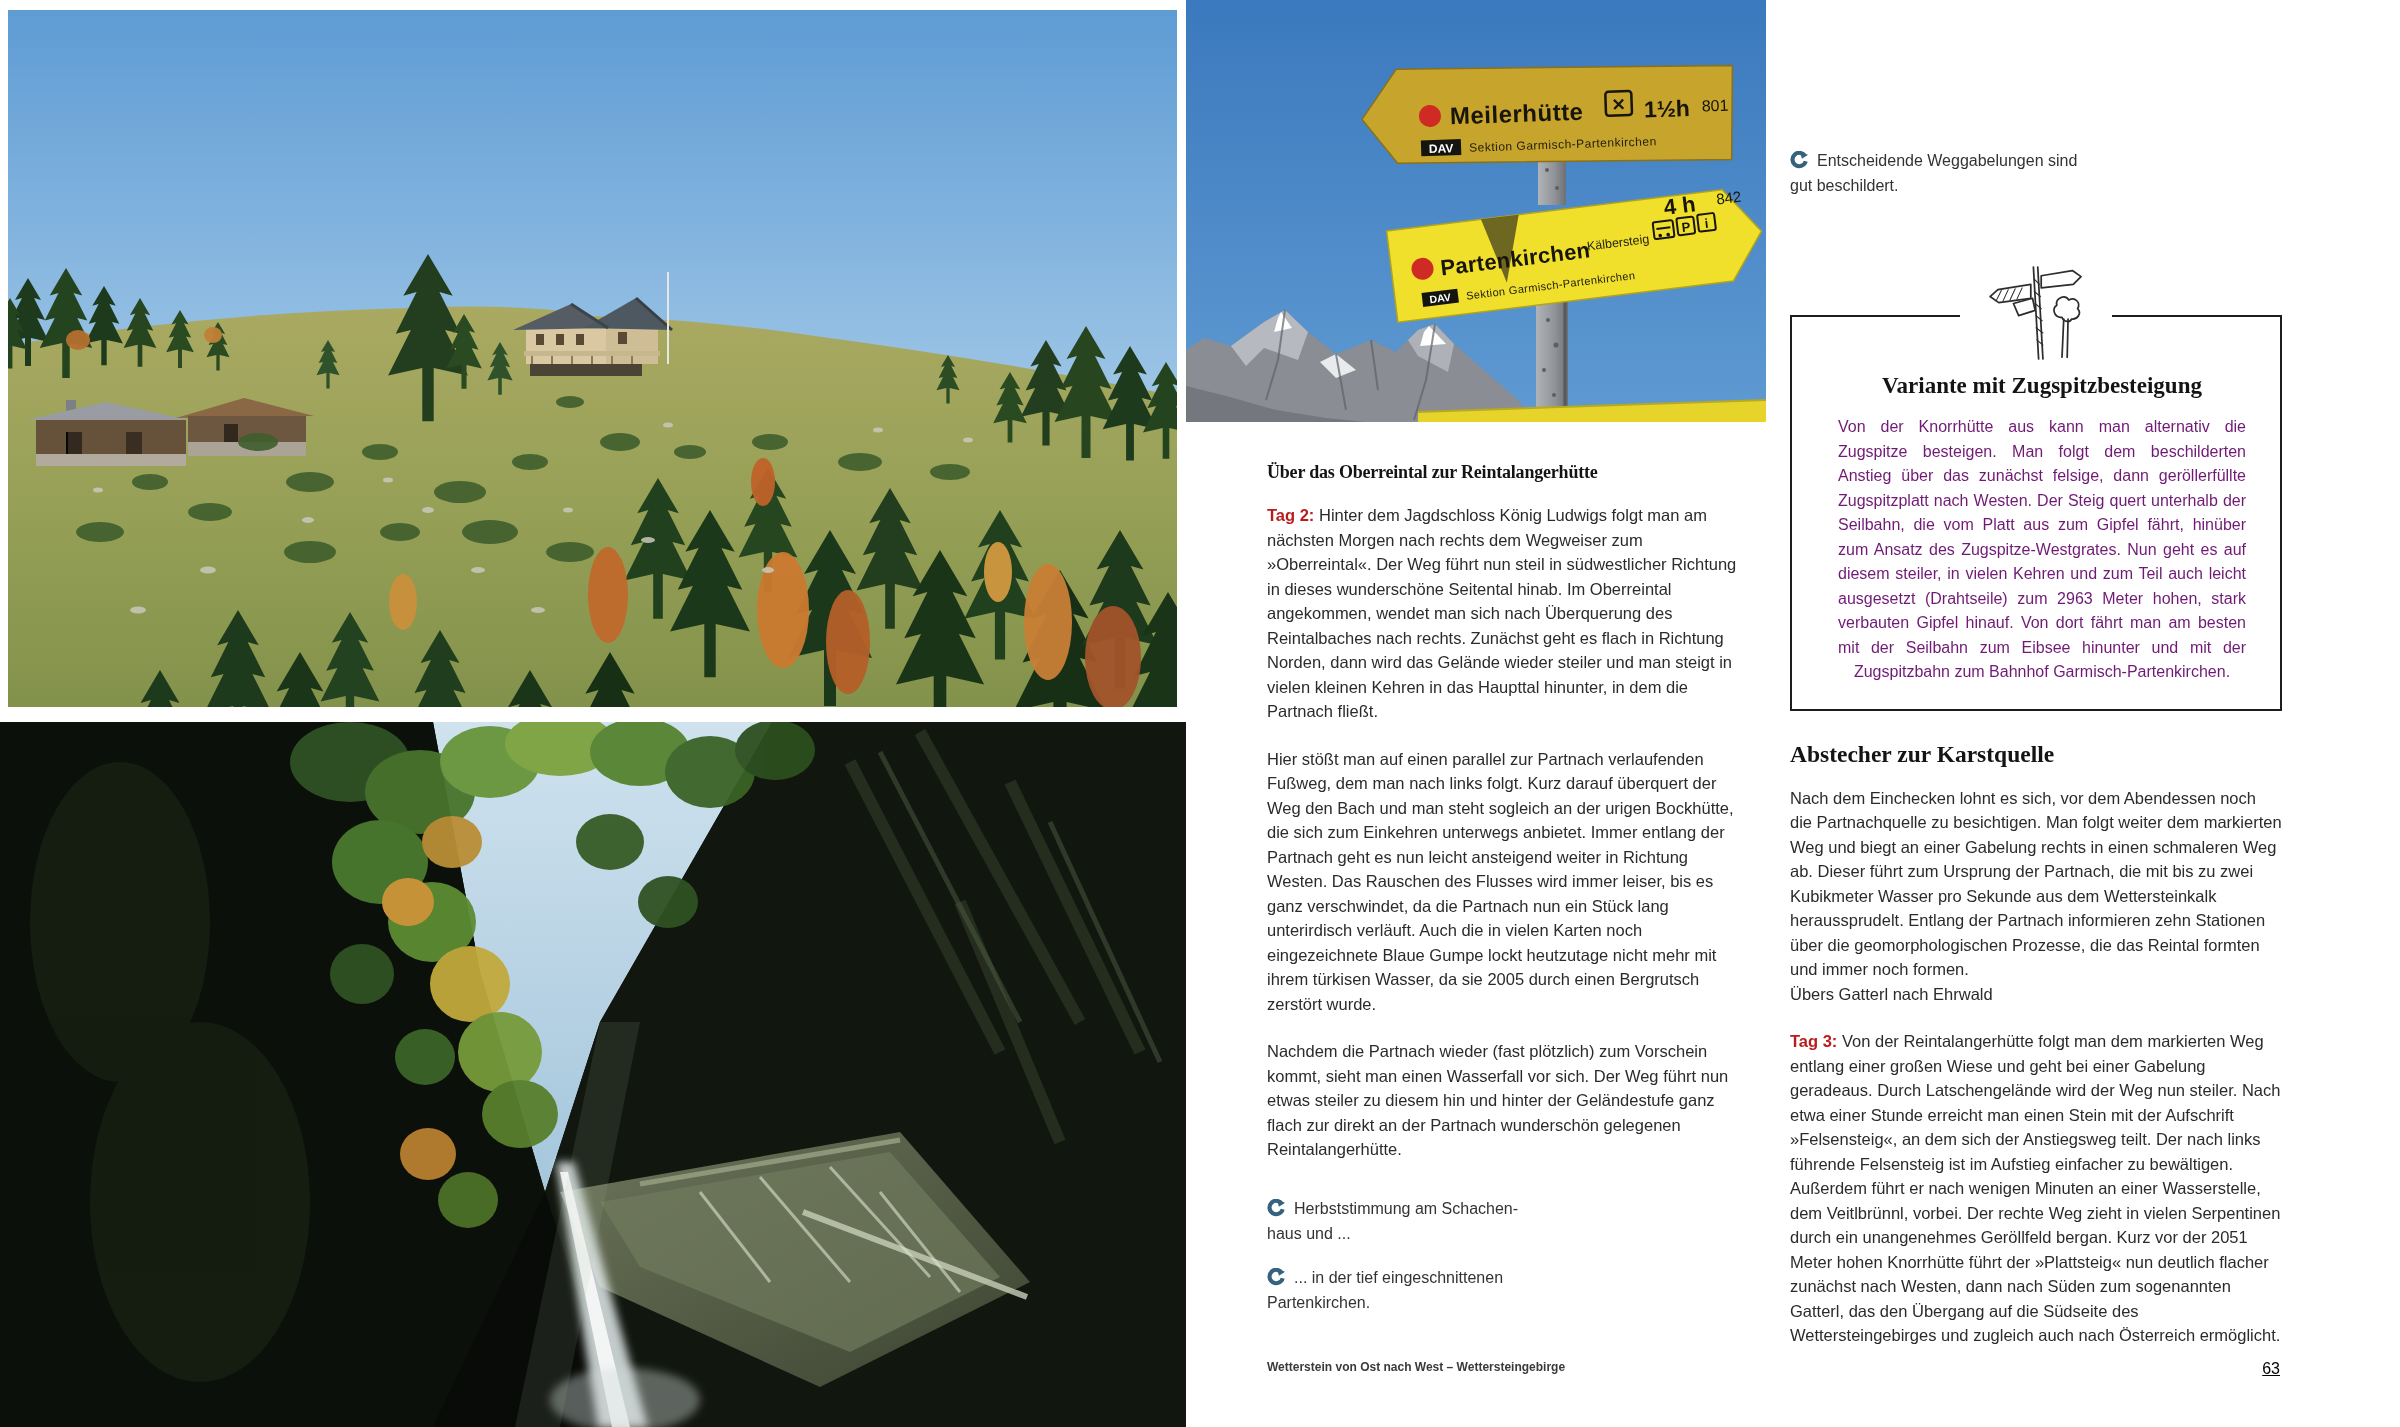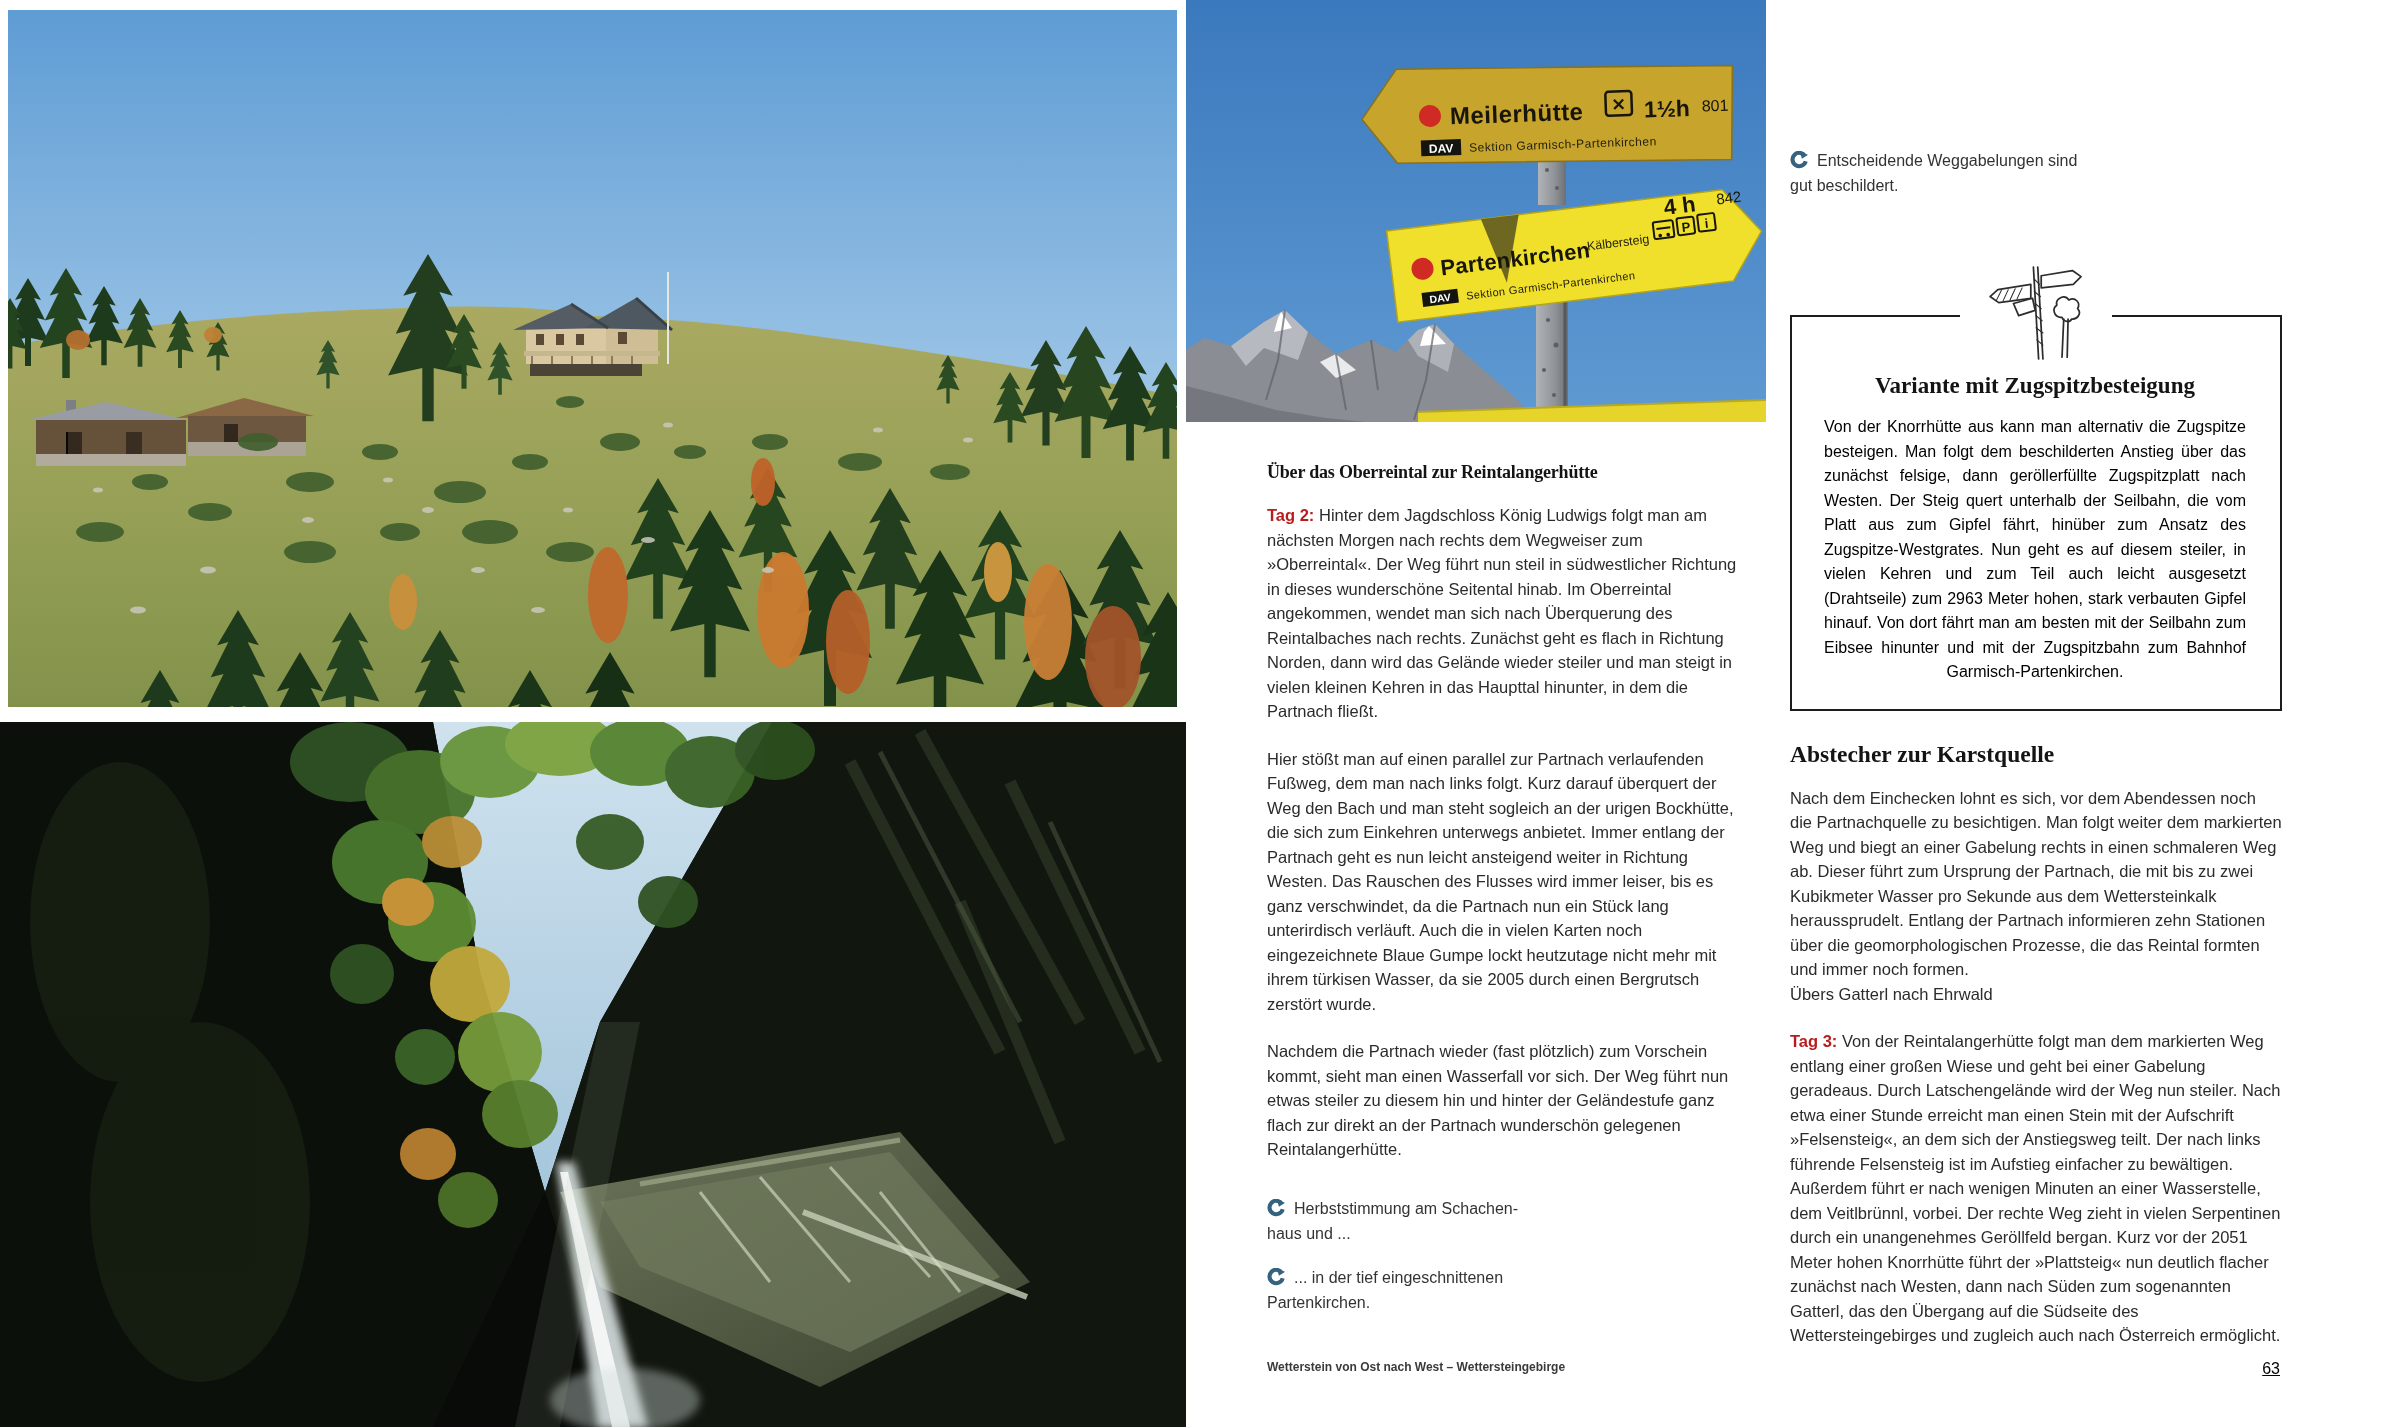"Variante mit Zugspitzbesteigung" .variant-box { padding: 54px 34px 24px 32px -> 54px 34px 24px 46px }
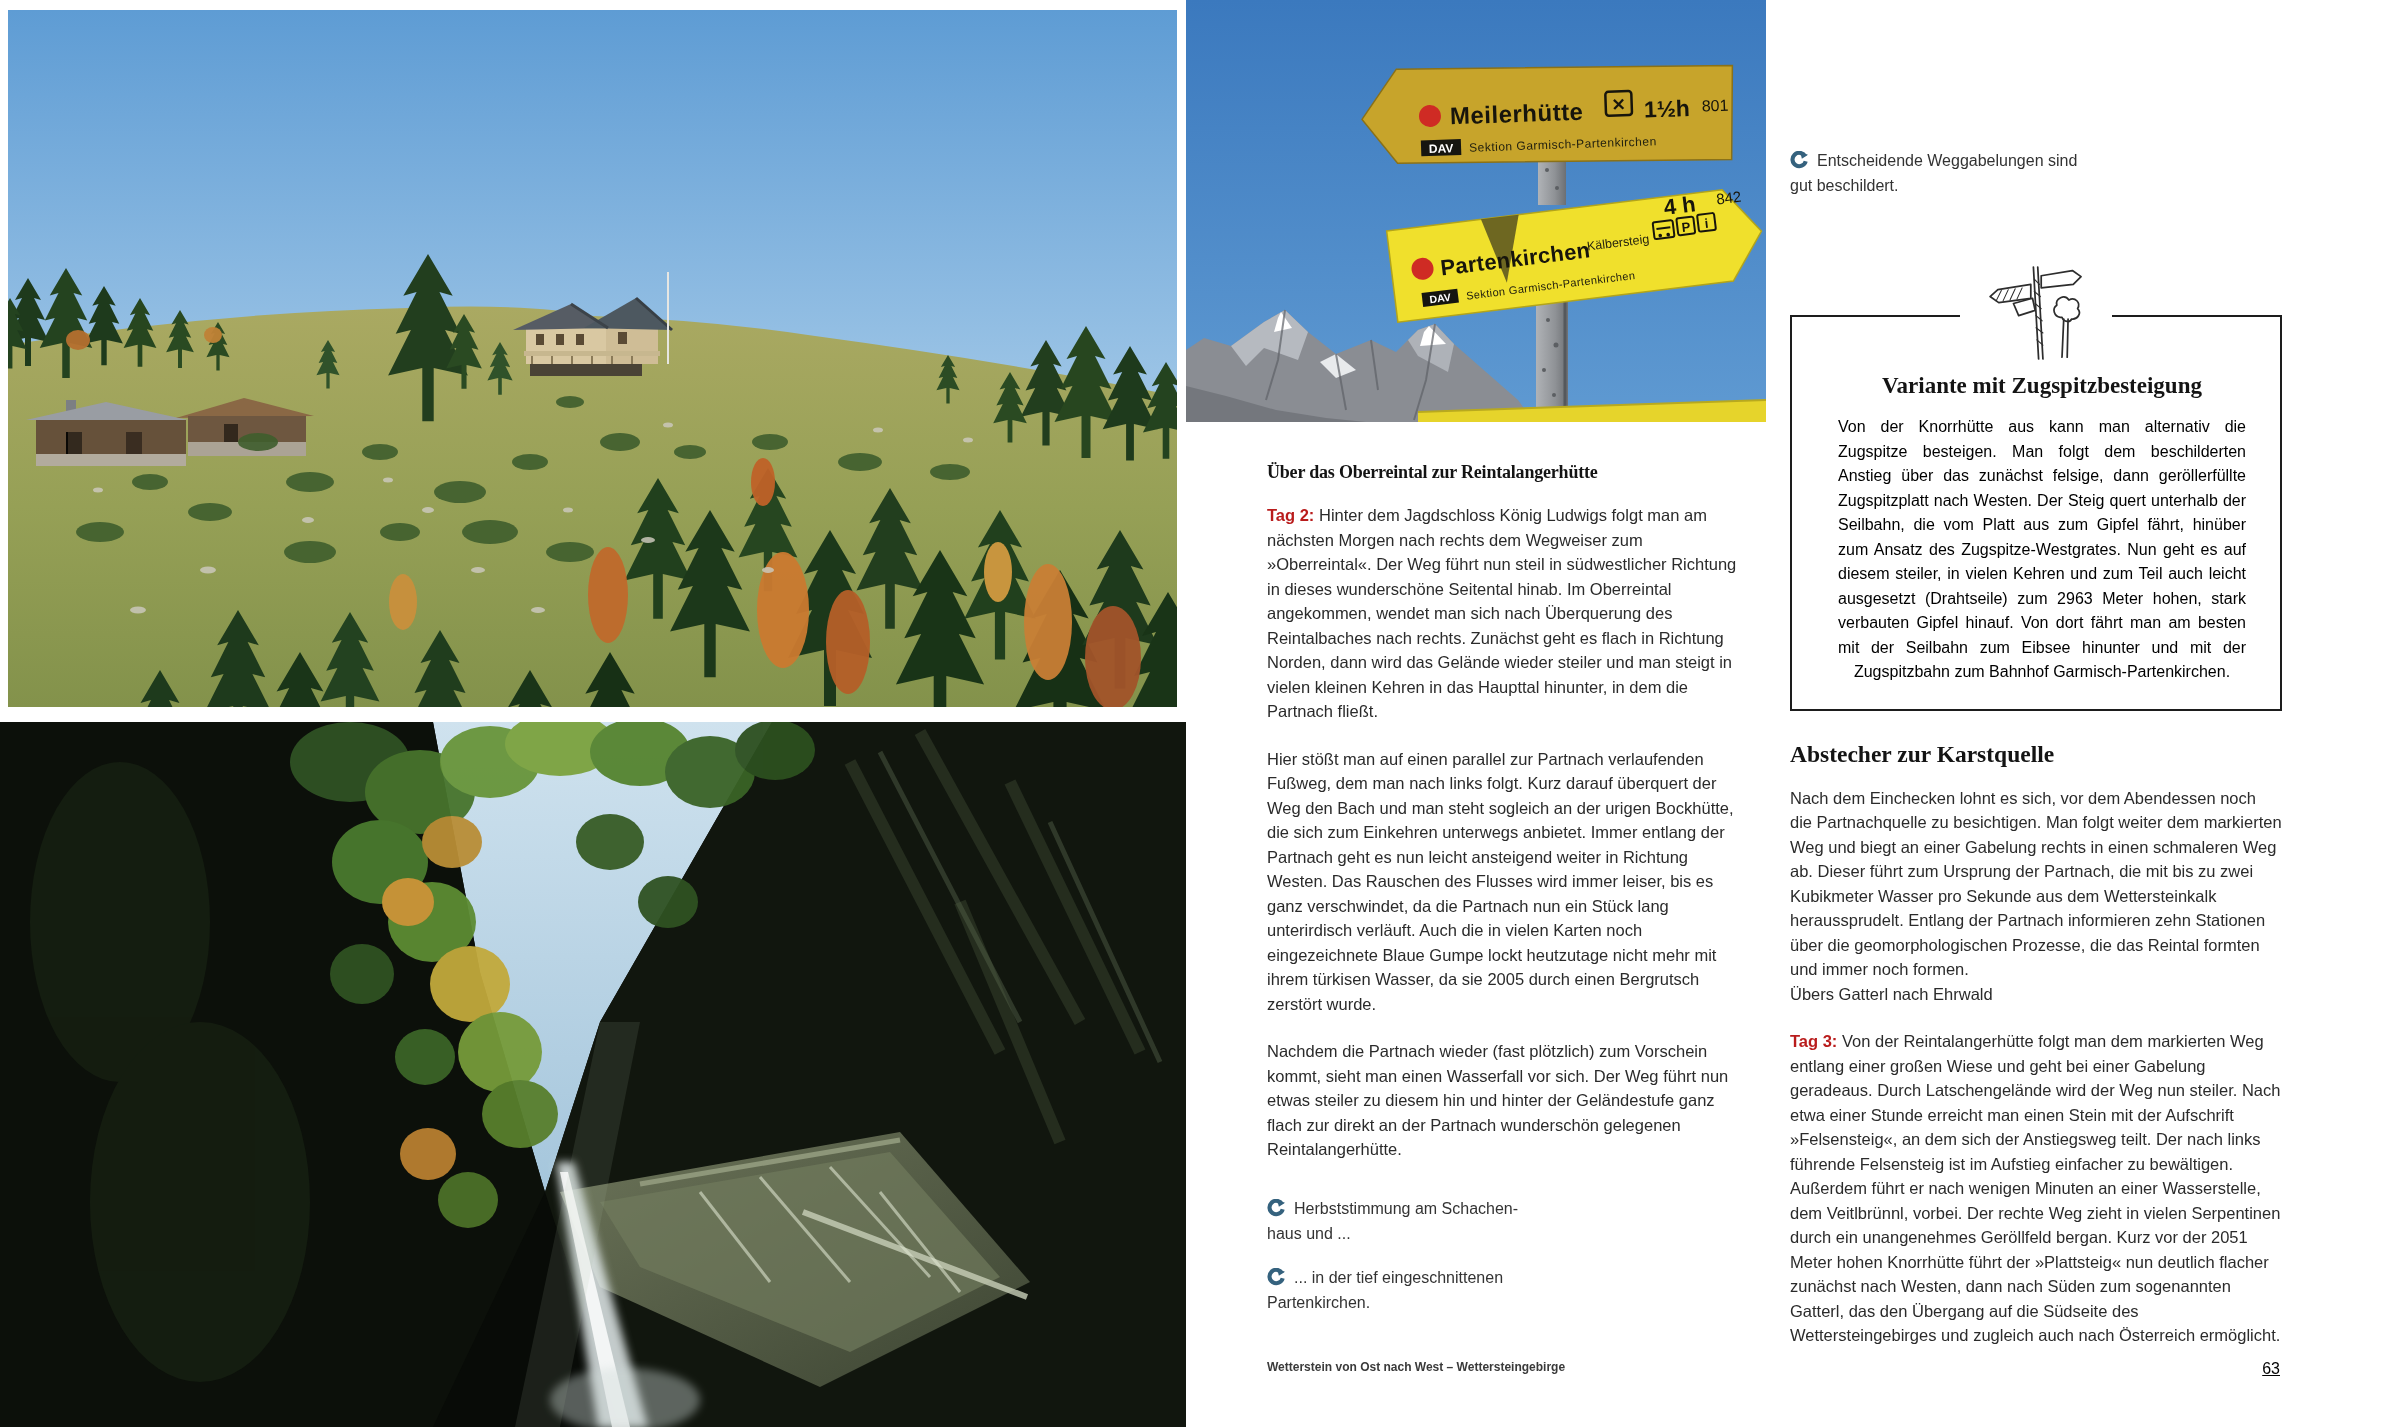"Von der Knorrhütte aus kann" .box-text { color: #000000 -> #701a75 }
